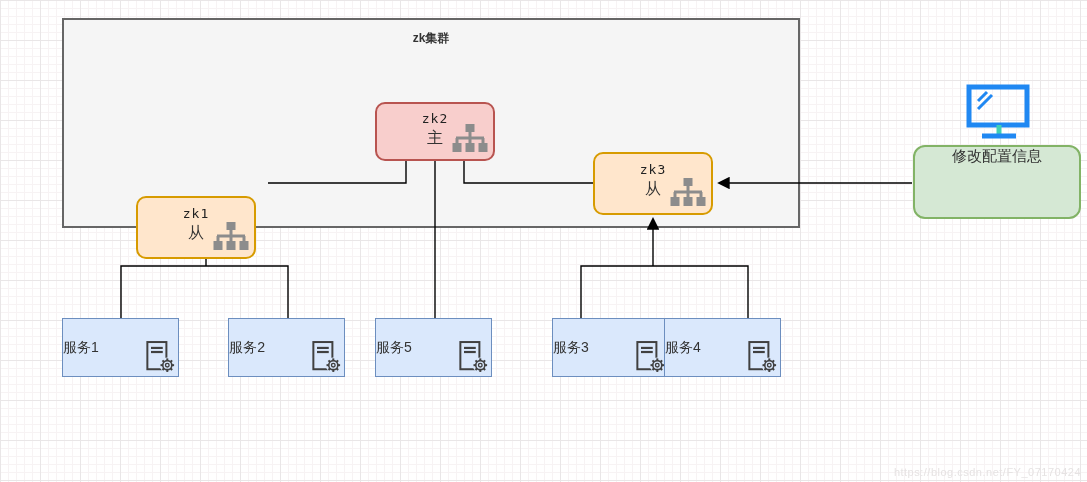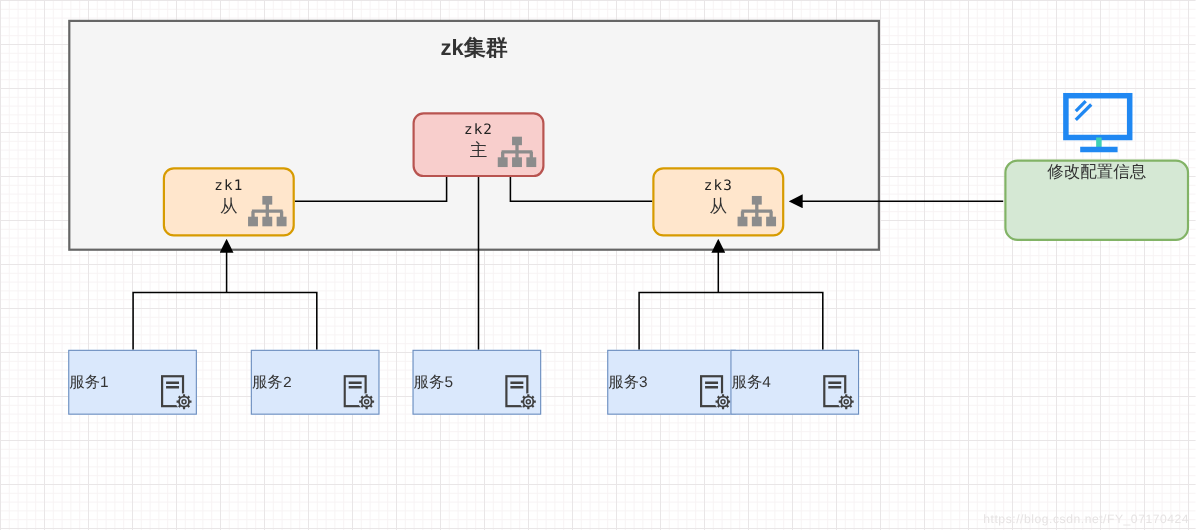"zk集群" .group-title { font-size: 20px -> 12px }
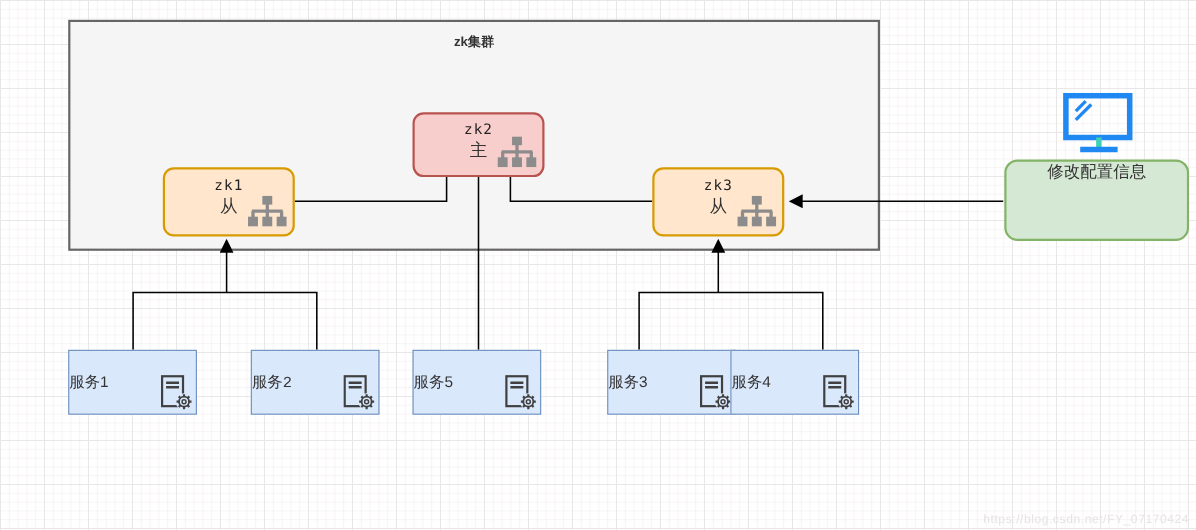"zk1" .node-zk1 { left: 148px -> 136px; margin-top: none -> 44px }
